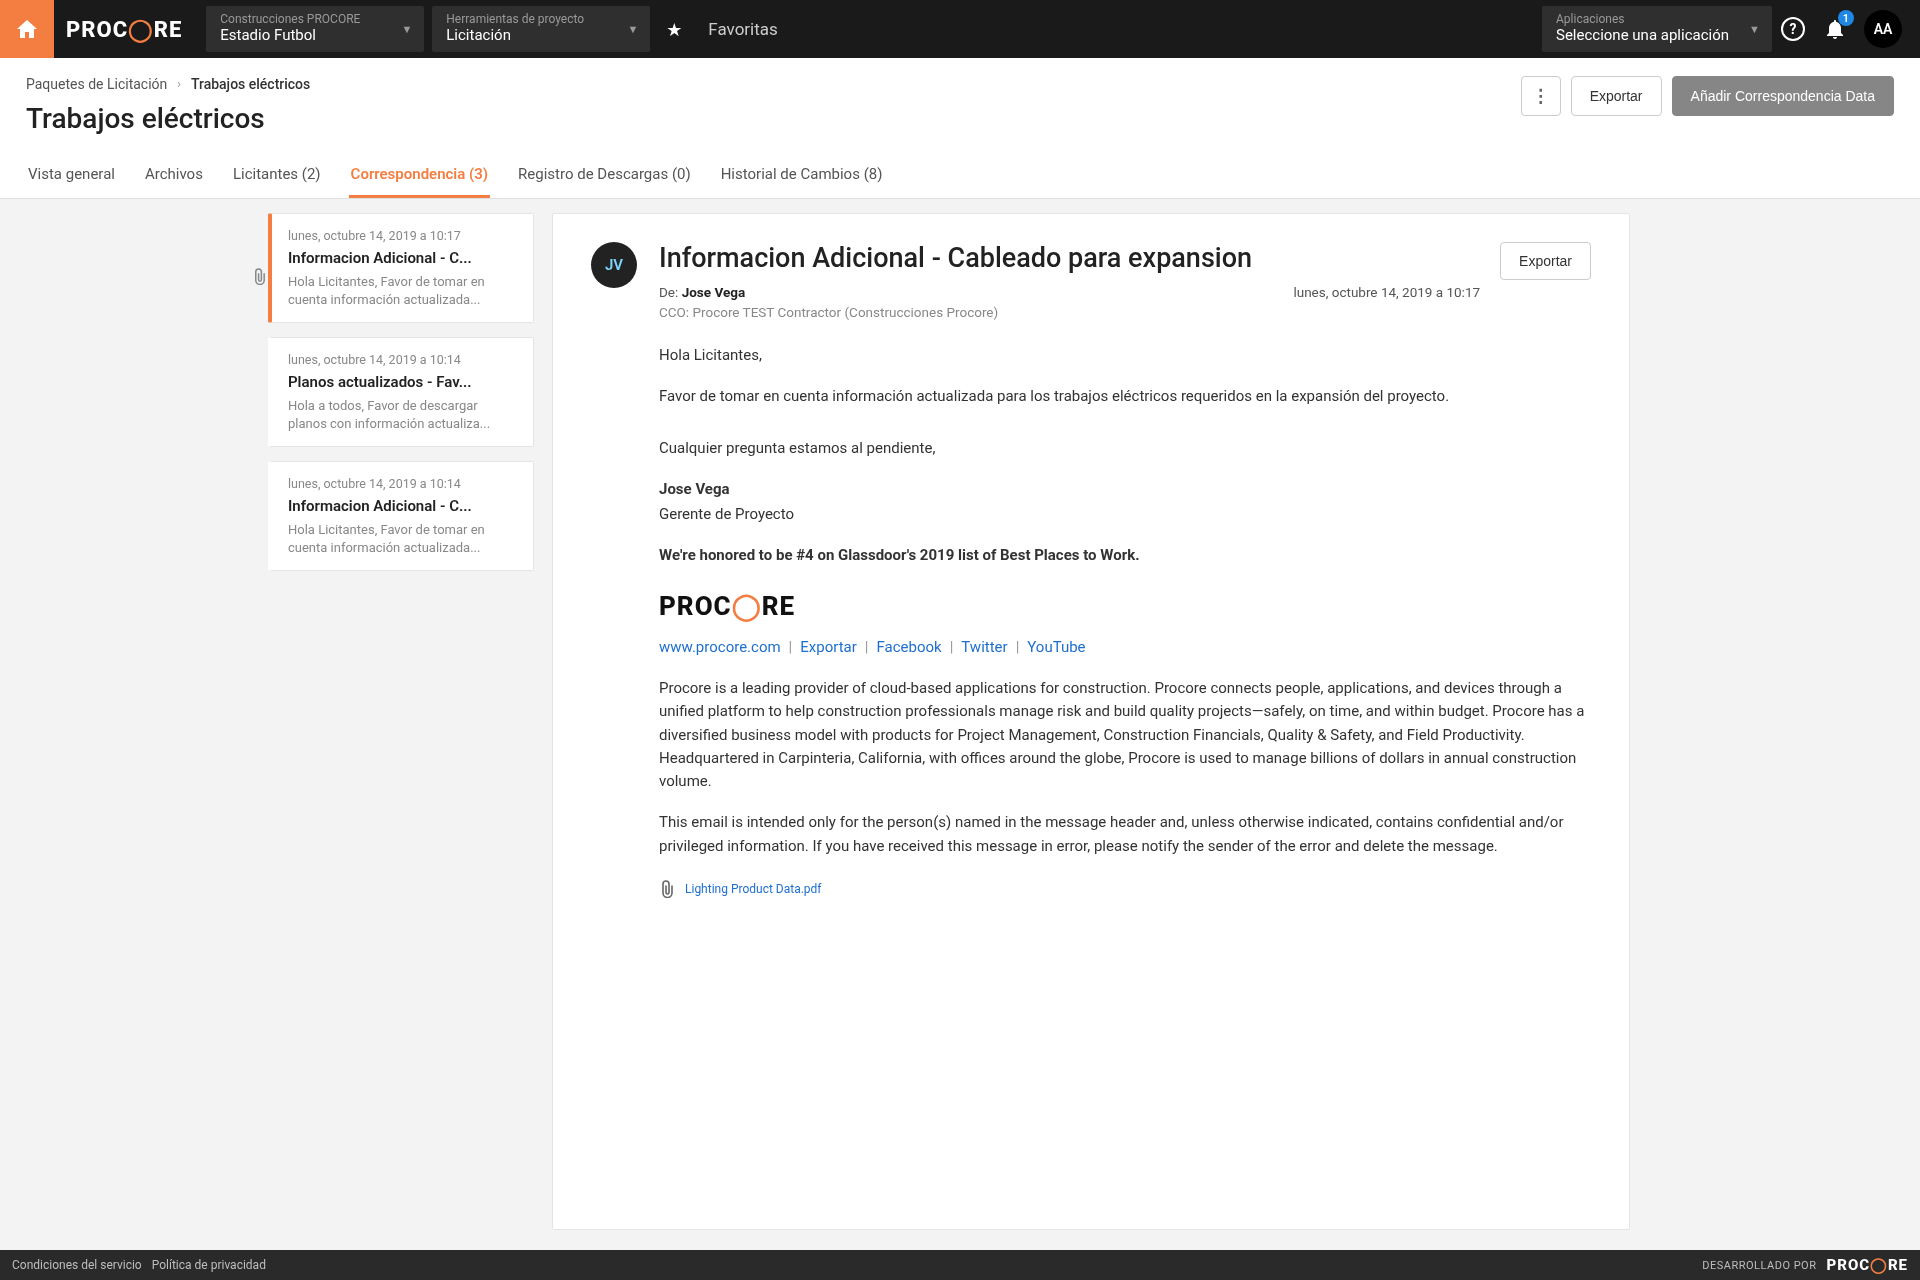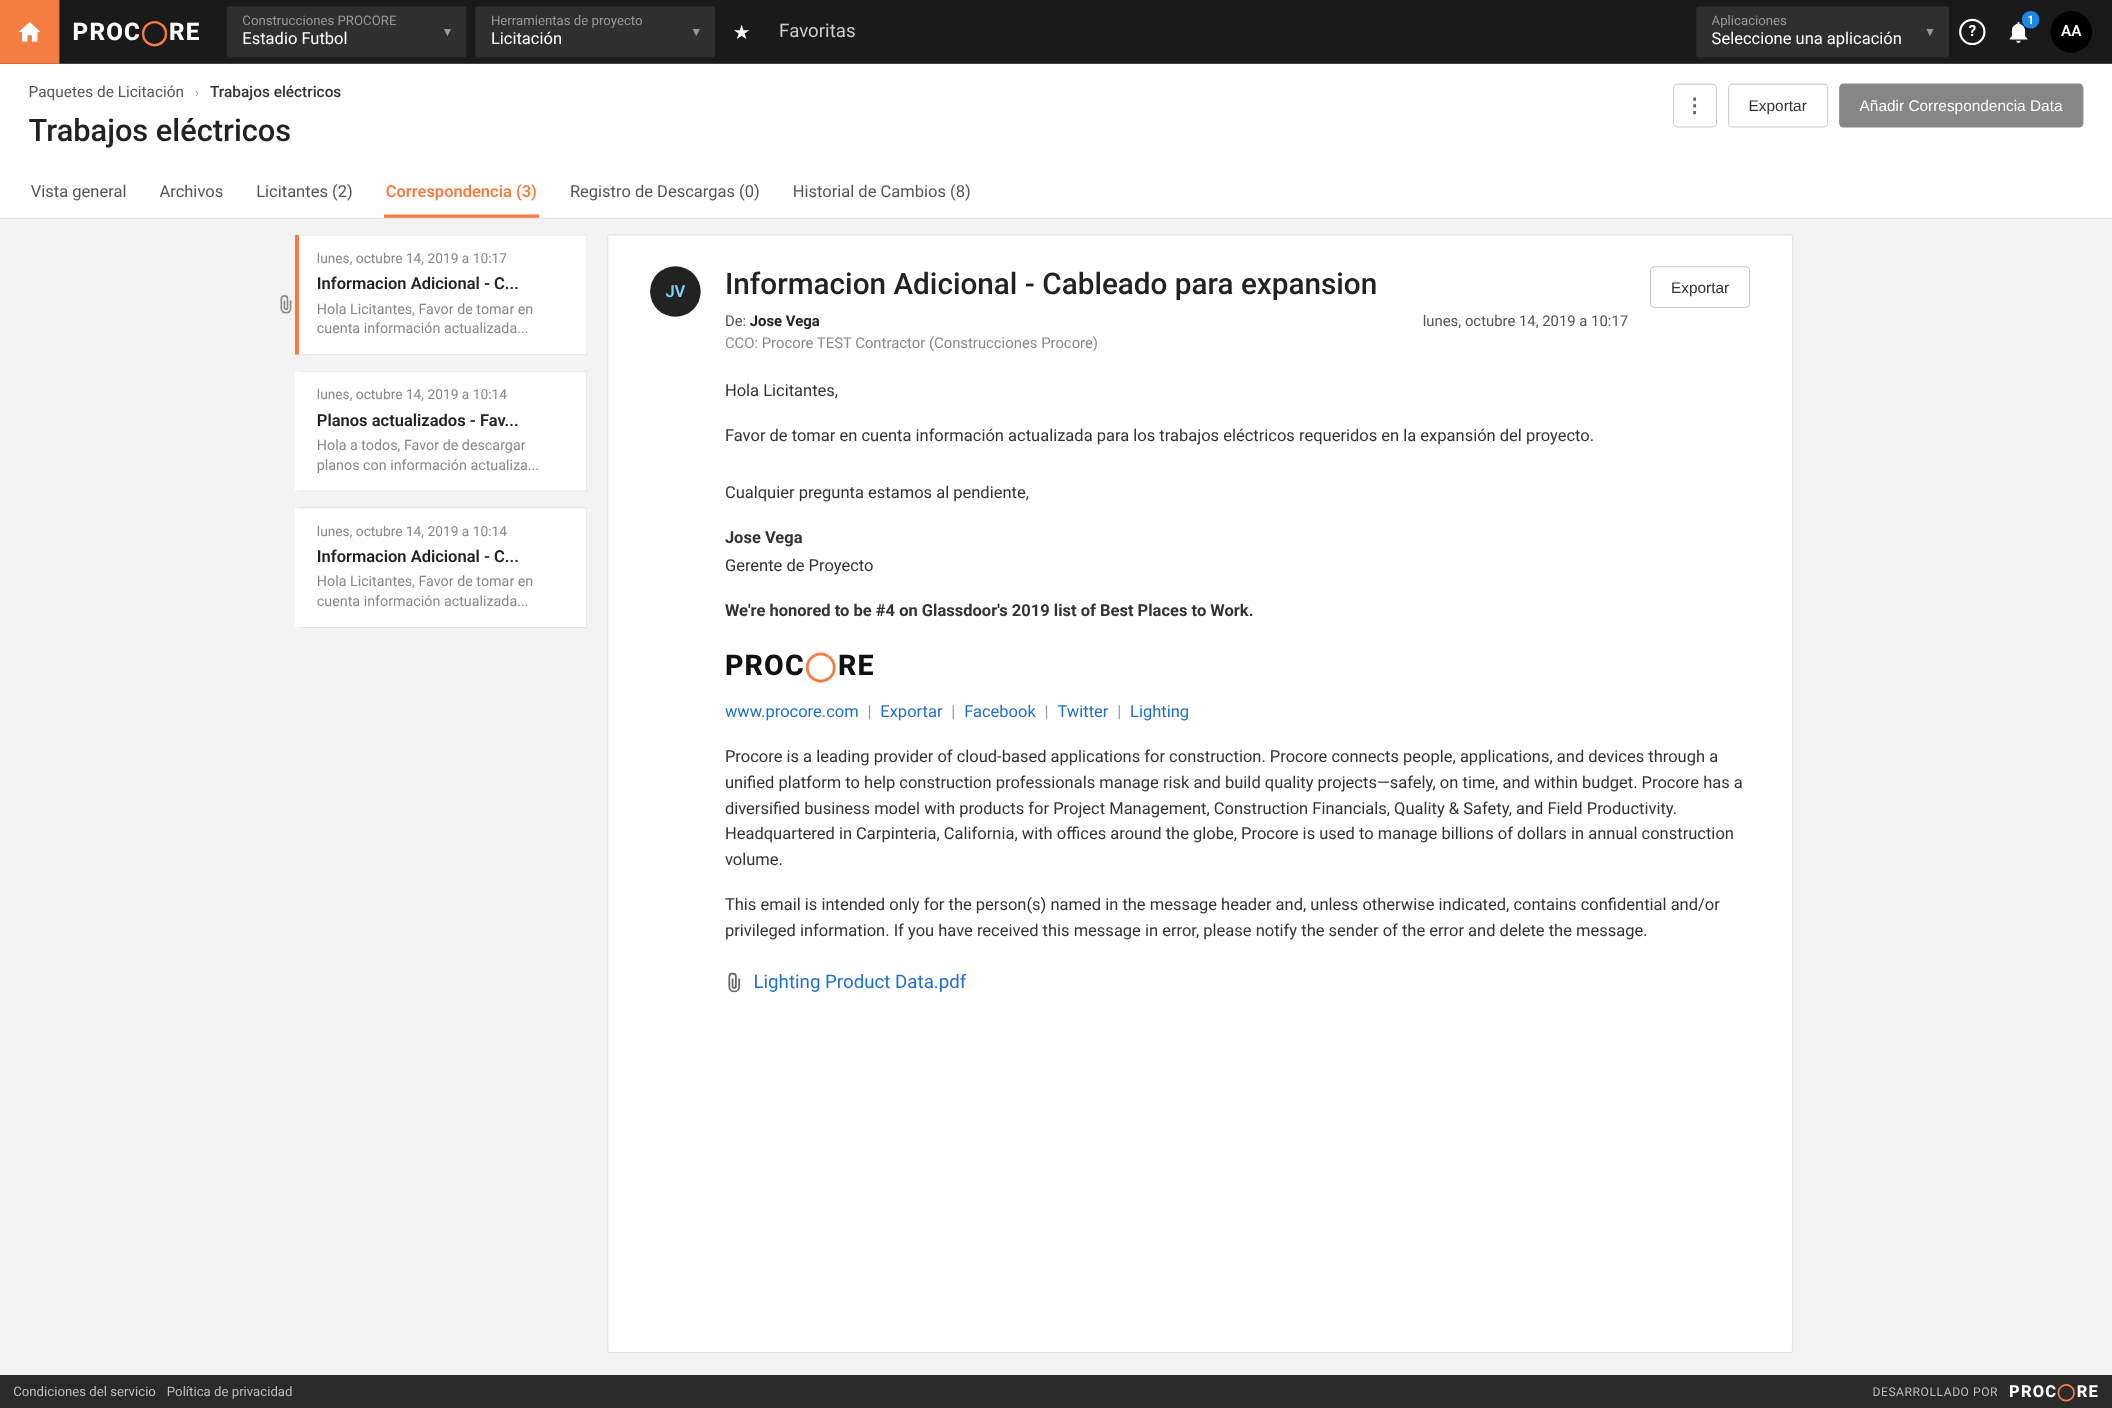"Lighting" a { text: Lighting -> YouTube }
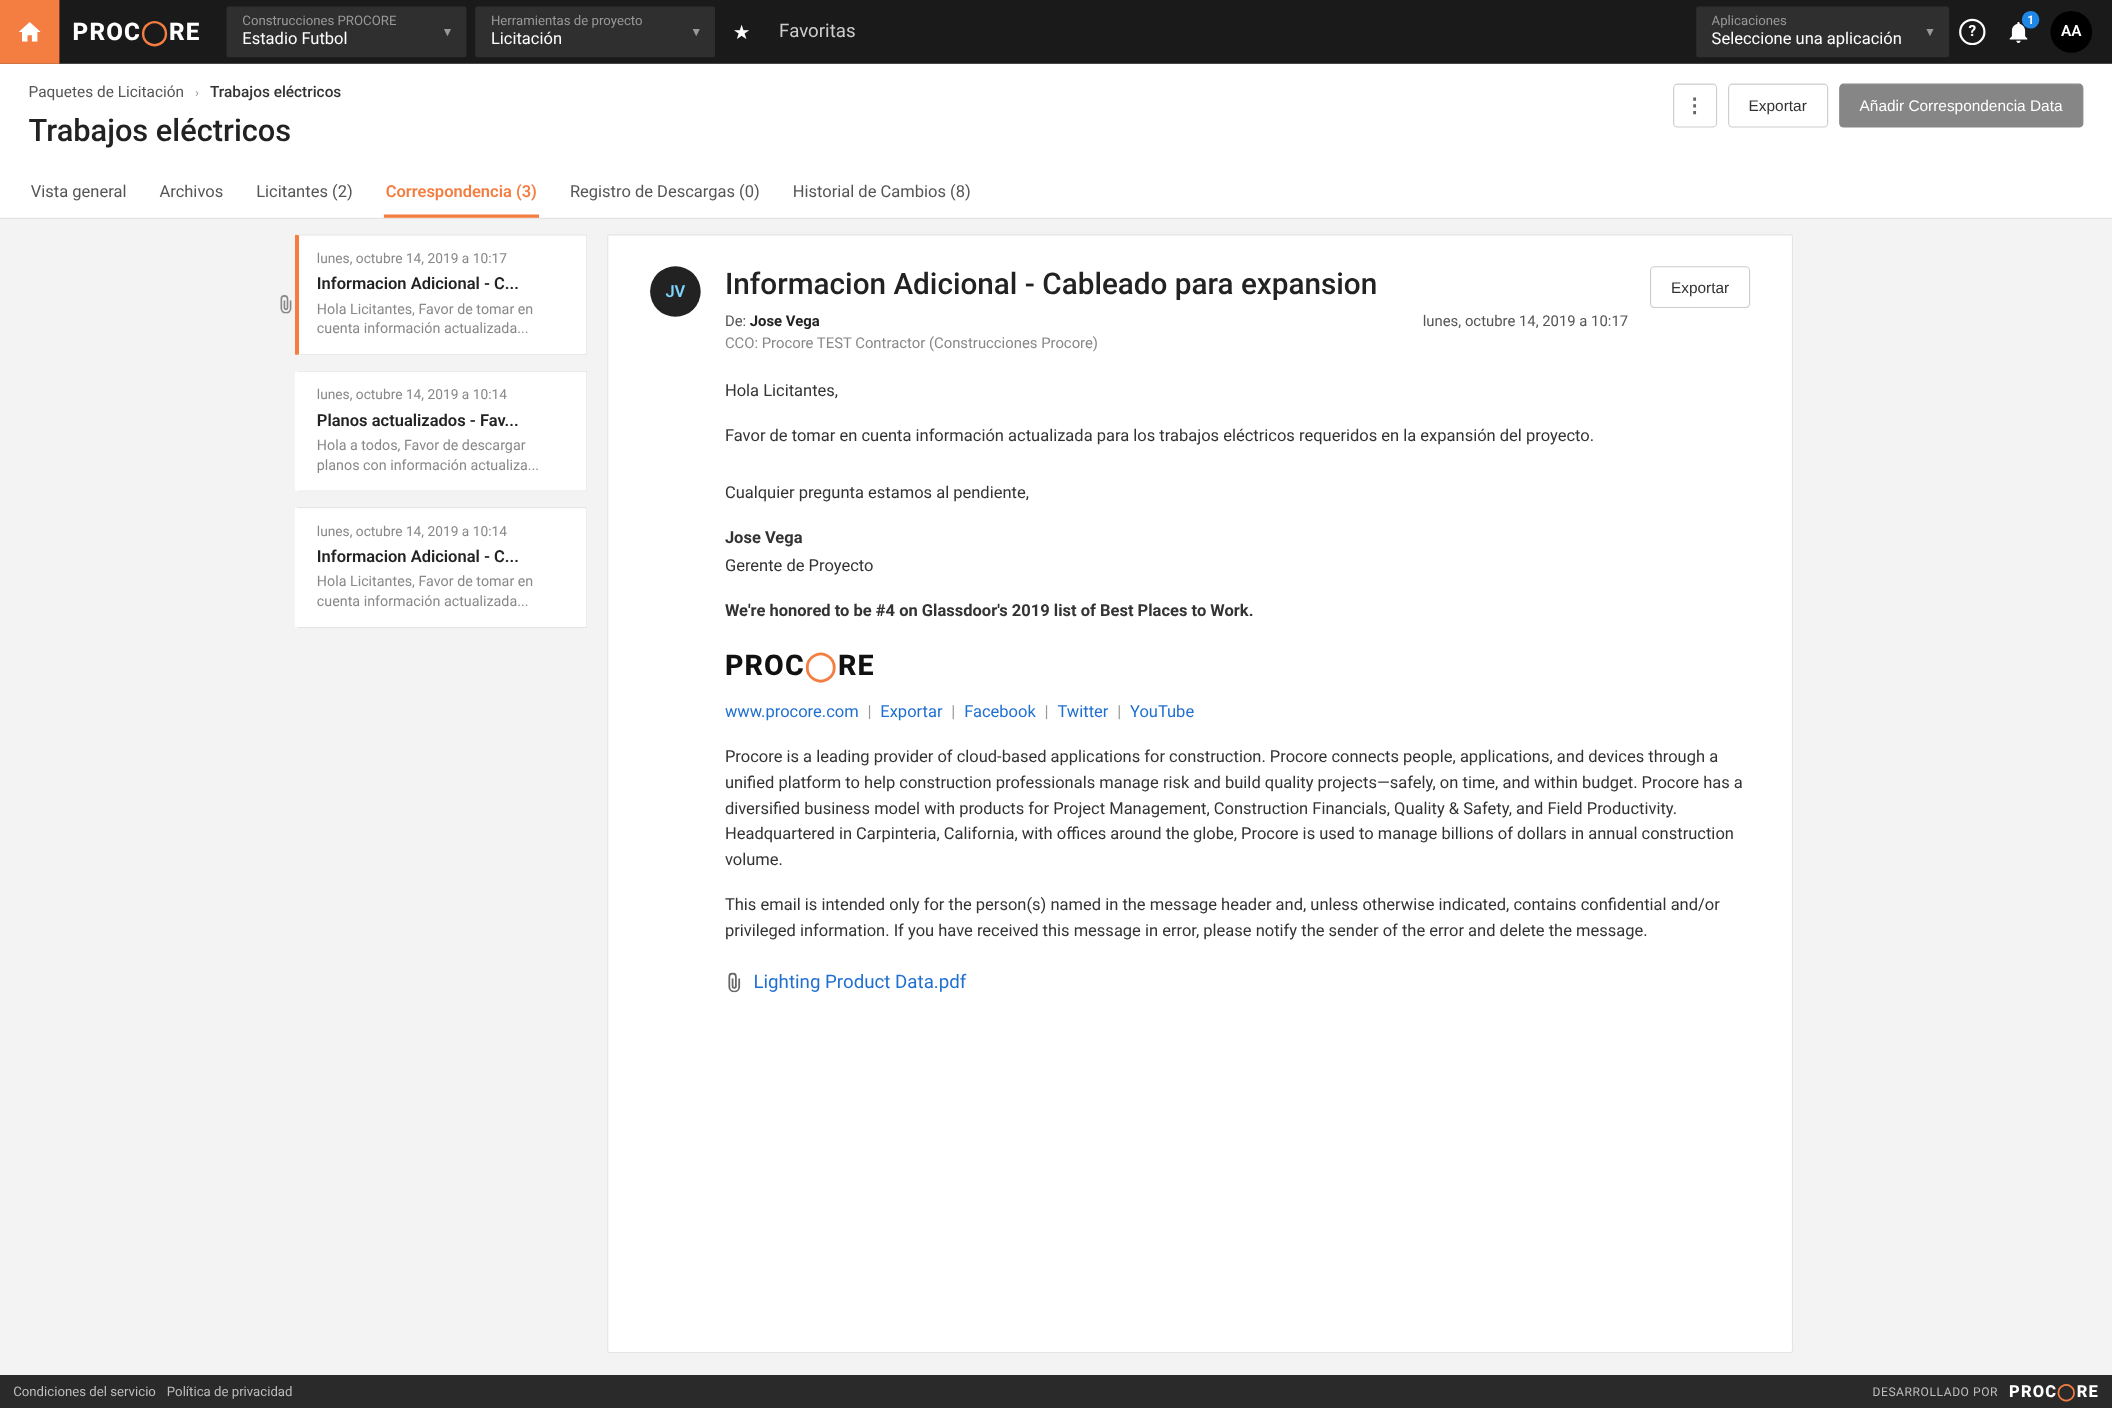"Lighting Product Data.pdf" .attach-row a { font-size: 17px -> 12px }
